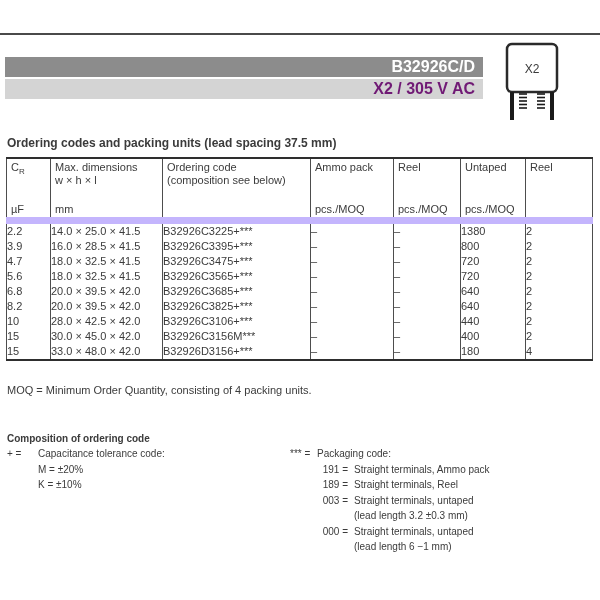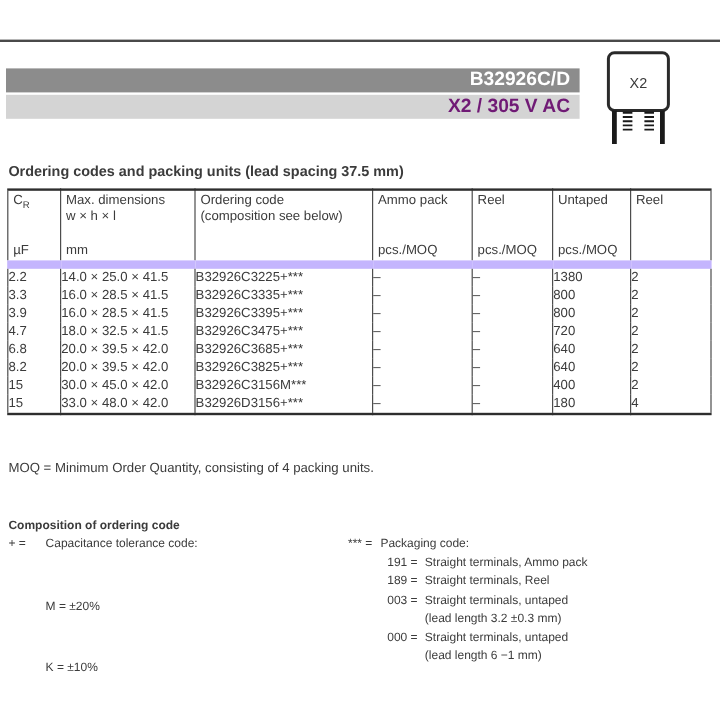"3.3" tr { html: <tr> <td>3.3</td> <td>16.0 × 28.5 × 41.5</td> <td>B32926C3335+***</td> <td>–</td> <td>–</td> <td>800</td> <td>2</td> </tr> -> none }
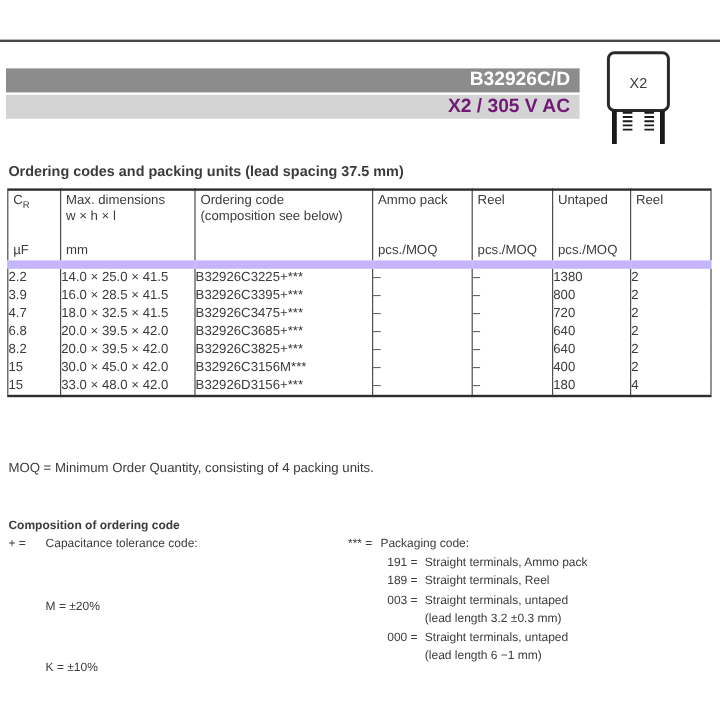"5.6" tr { html: none -> <tr> <td>5.6</td> <td>18.0 × 32.5 × 41.5</td> <td>B32926C3565+***</td> <td>–</td> <td>–</td> <td>720</td> <td>2</td> </tr> }
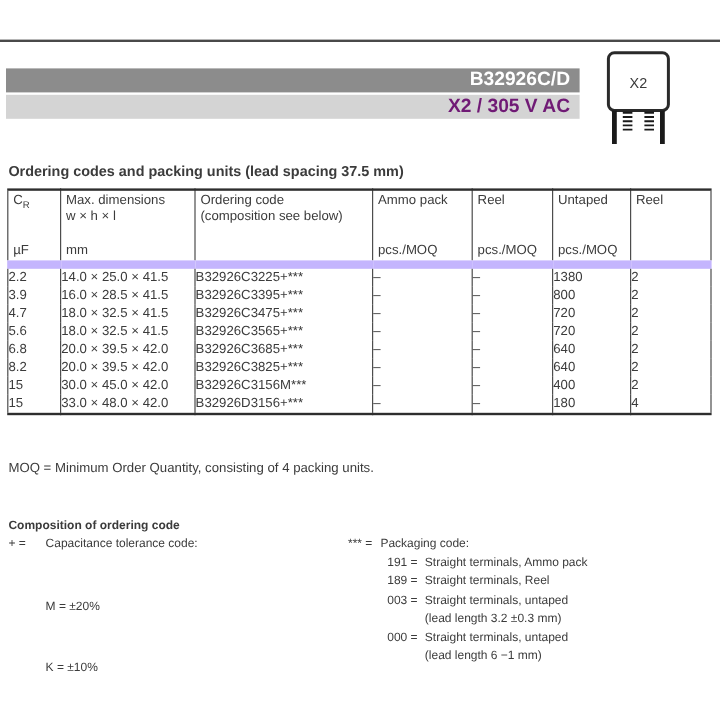"10" tr { html: none -> <tr> <td>10</td> <td>28.0 × 42.5 × 42.0</td> <td>B32926C3106+***</td> <td>–</td> <td>–</td> <td>440</td> <td>2</td> </tr> }
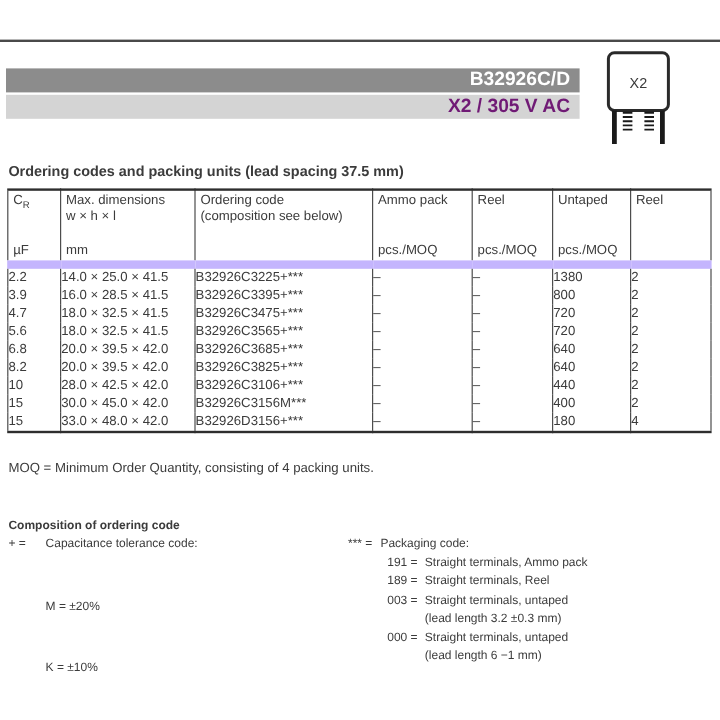"M = ±20%" .tol-entry { margin-top: 36px -> none }
